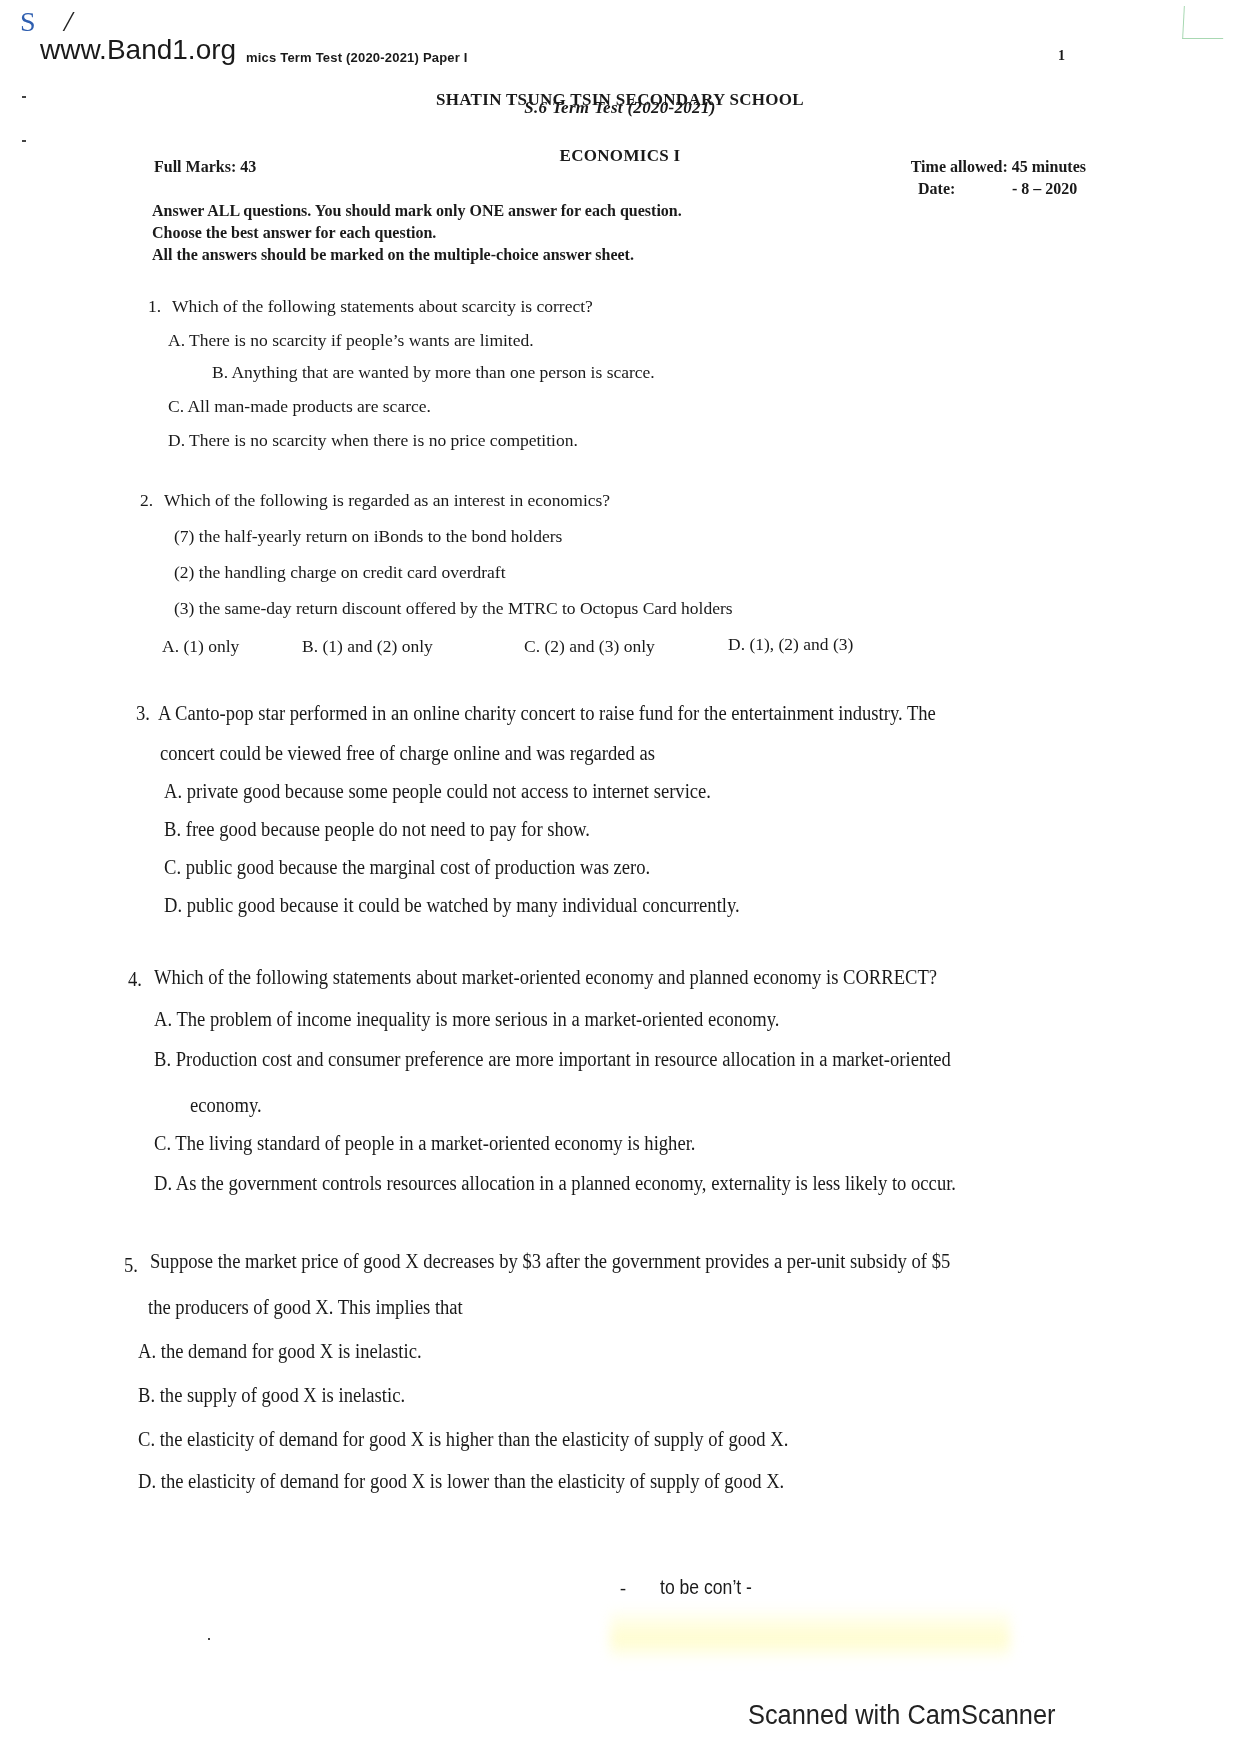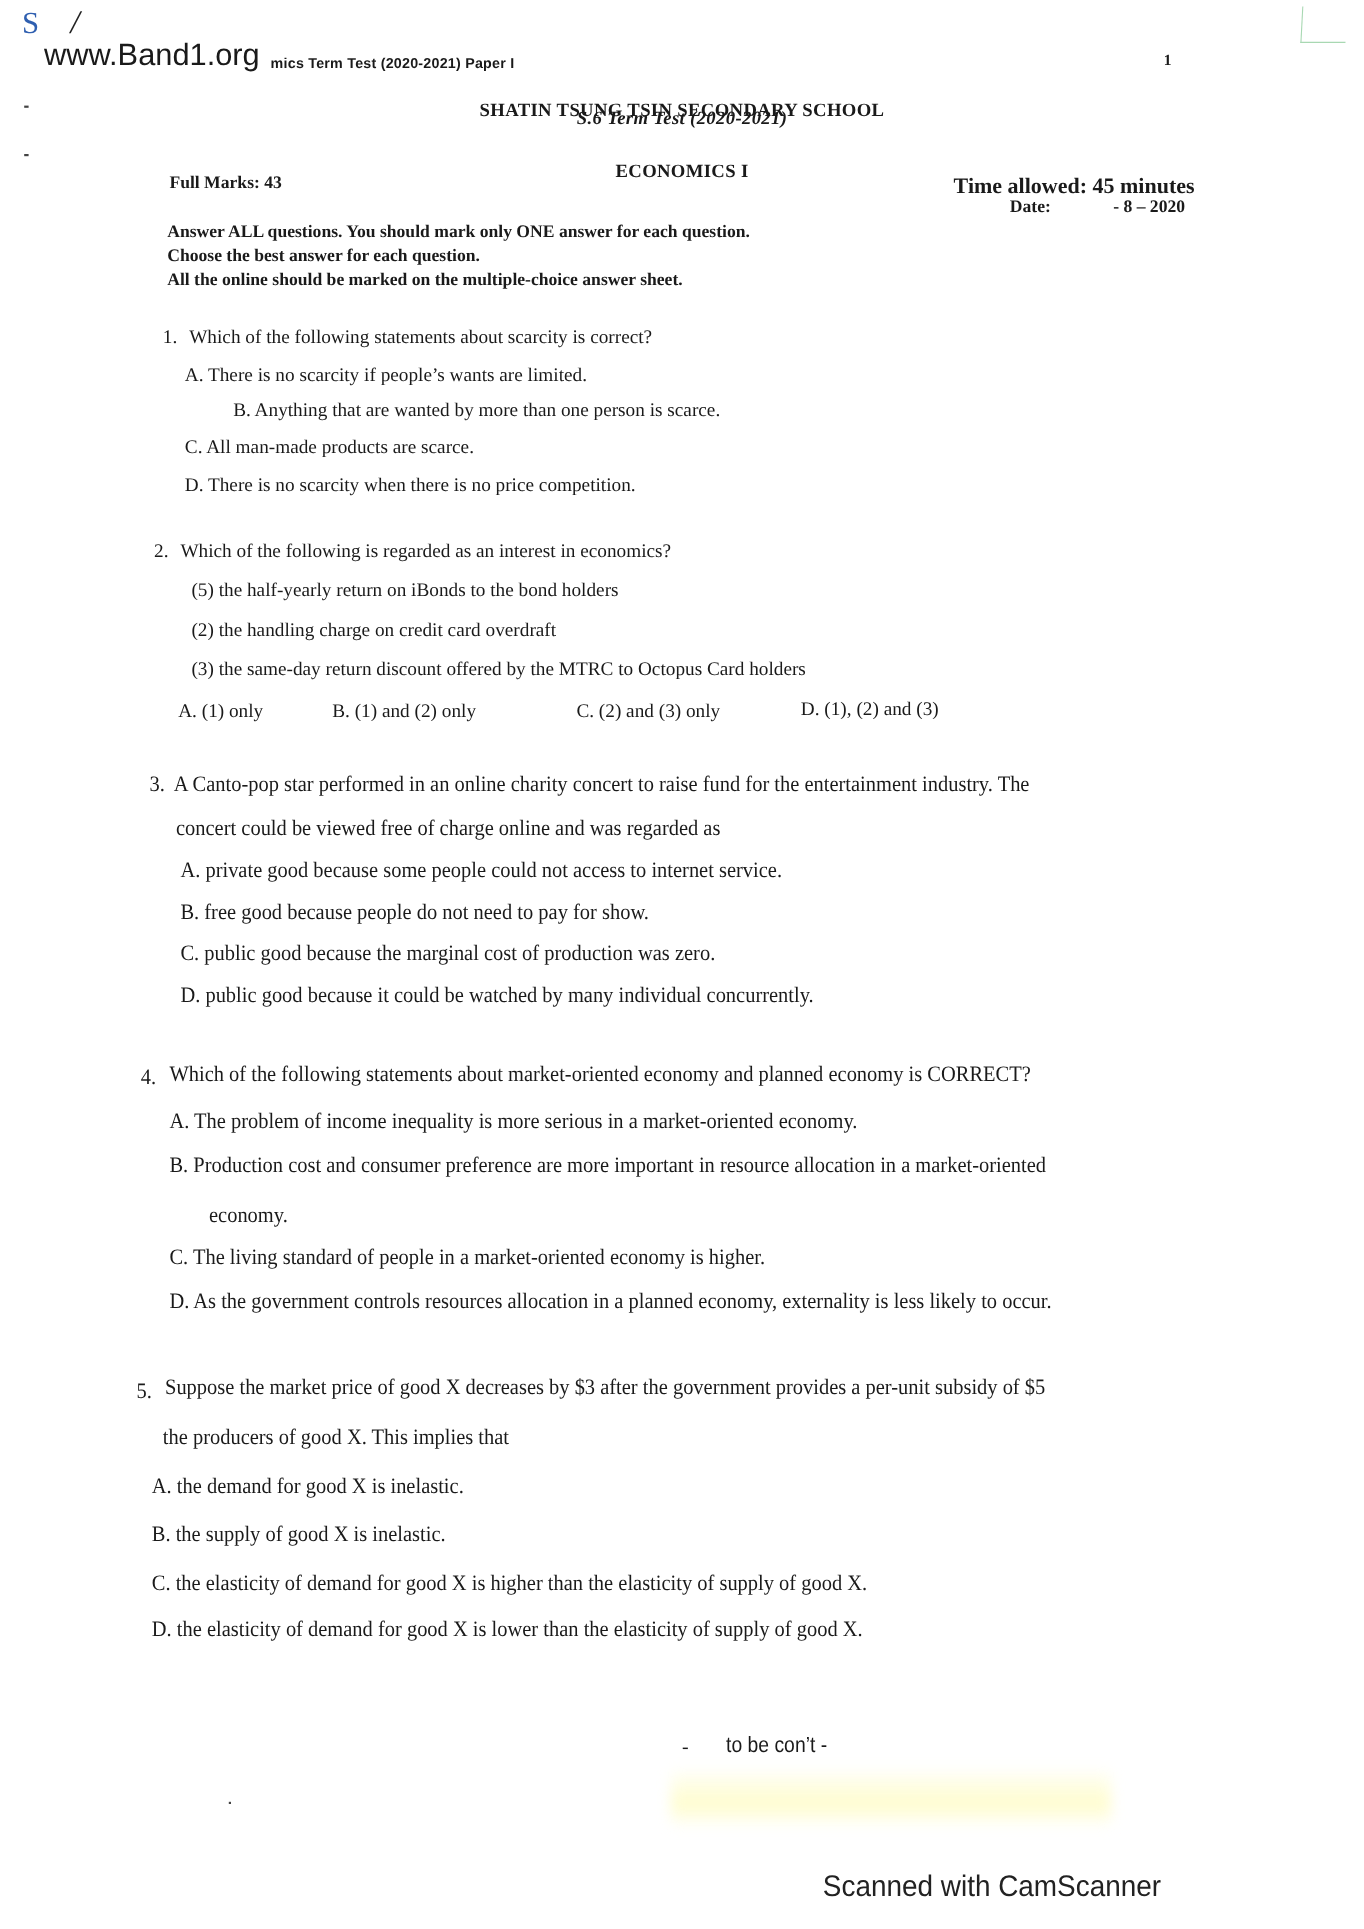"Time allowed: 45 minutes" .timeallowed { font-size: 20px -> 16px }
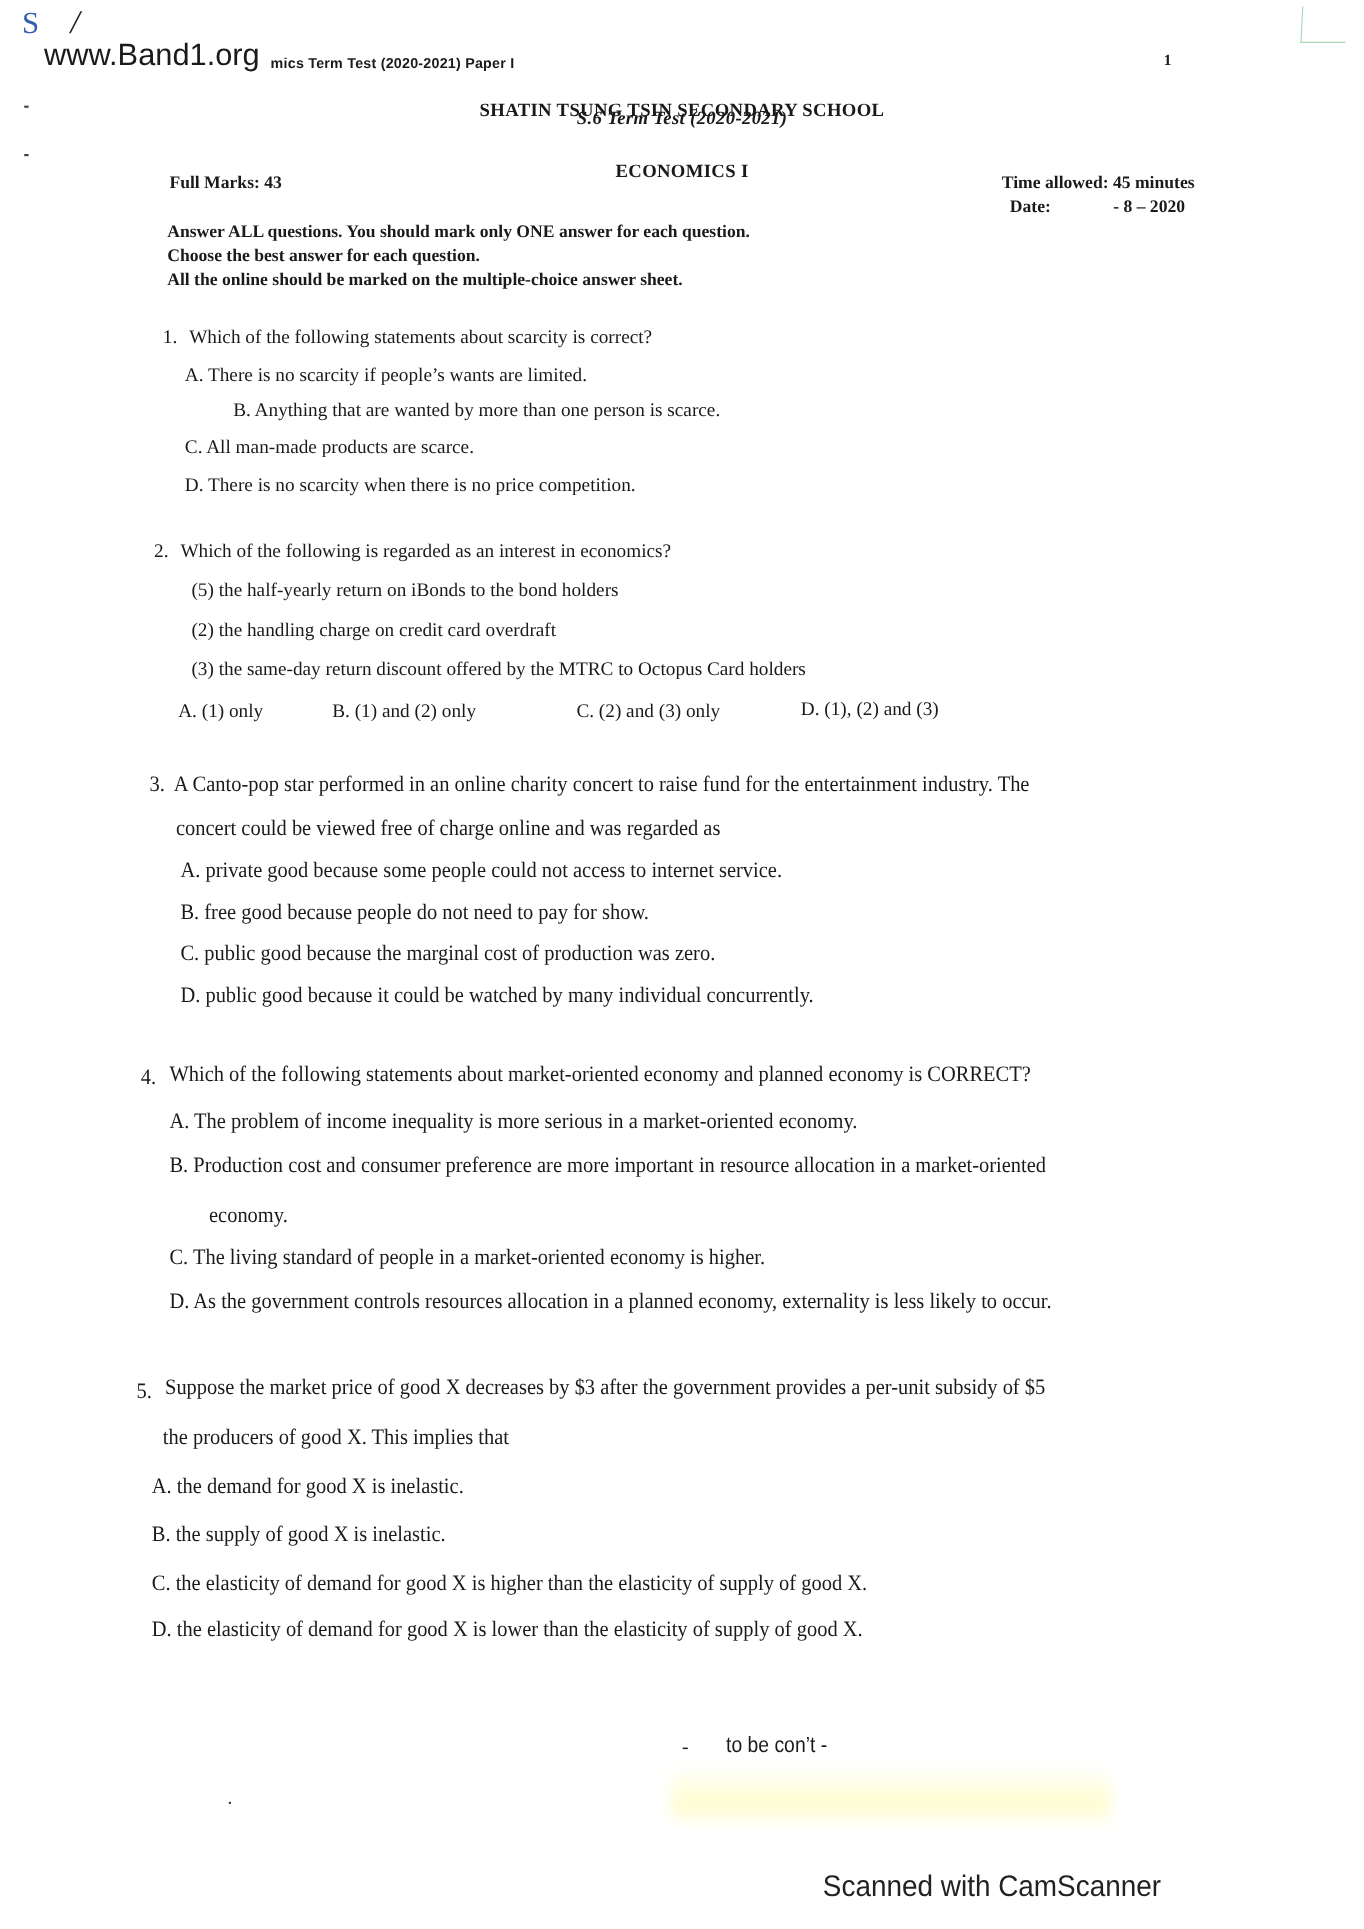"All the online should be" div.abs { text: online -> answers }
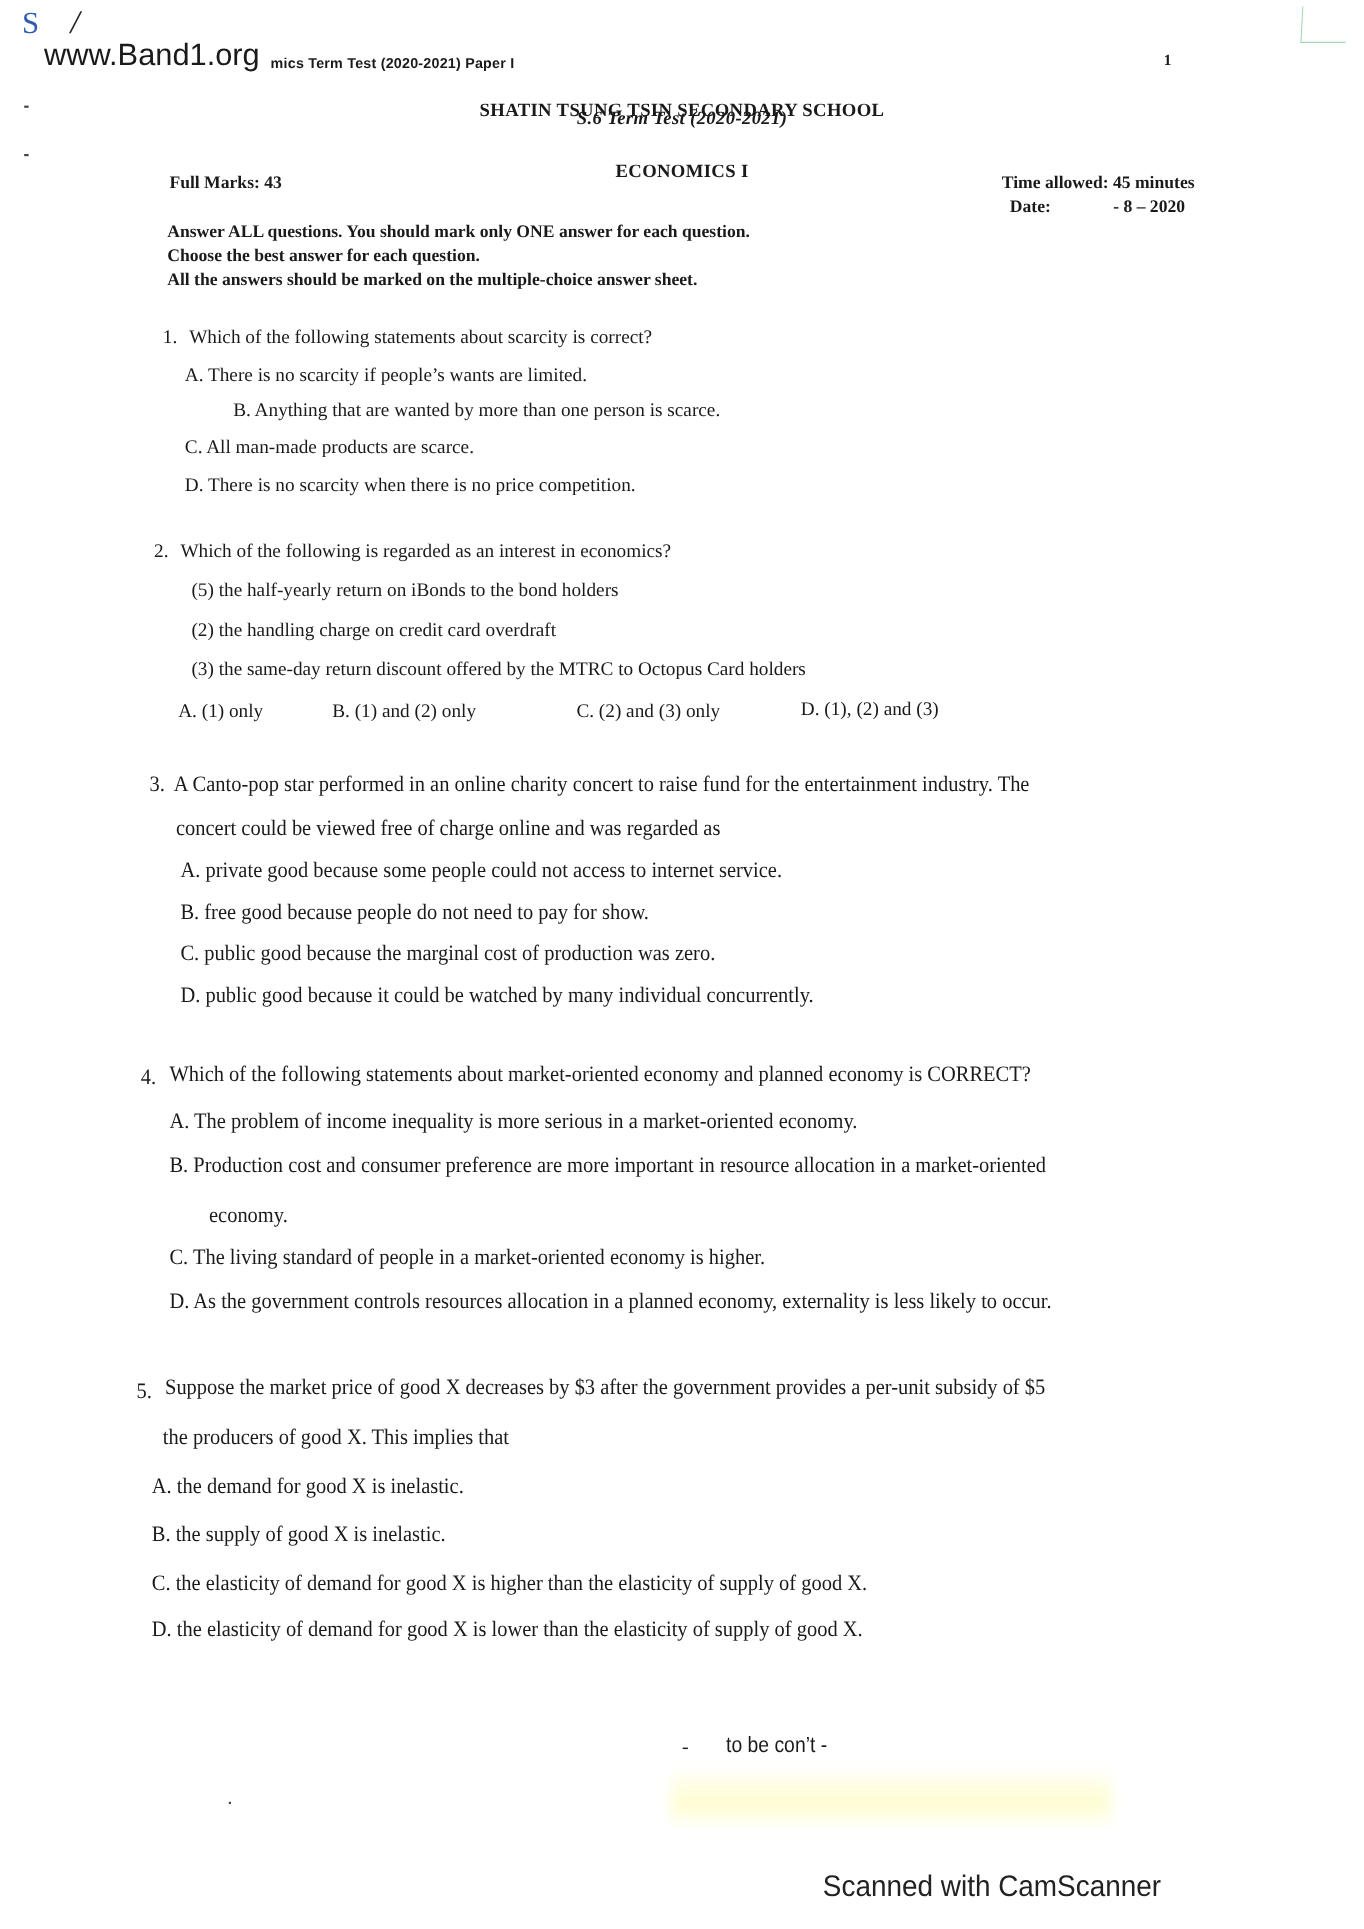"(5) the half-yearly return on" div.abs { text: 5 -> 7 }
